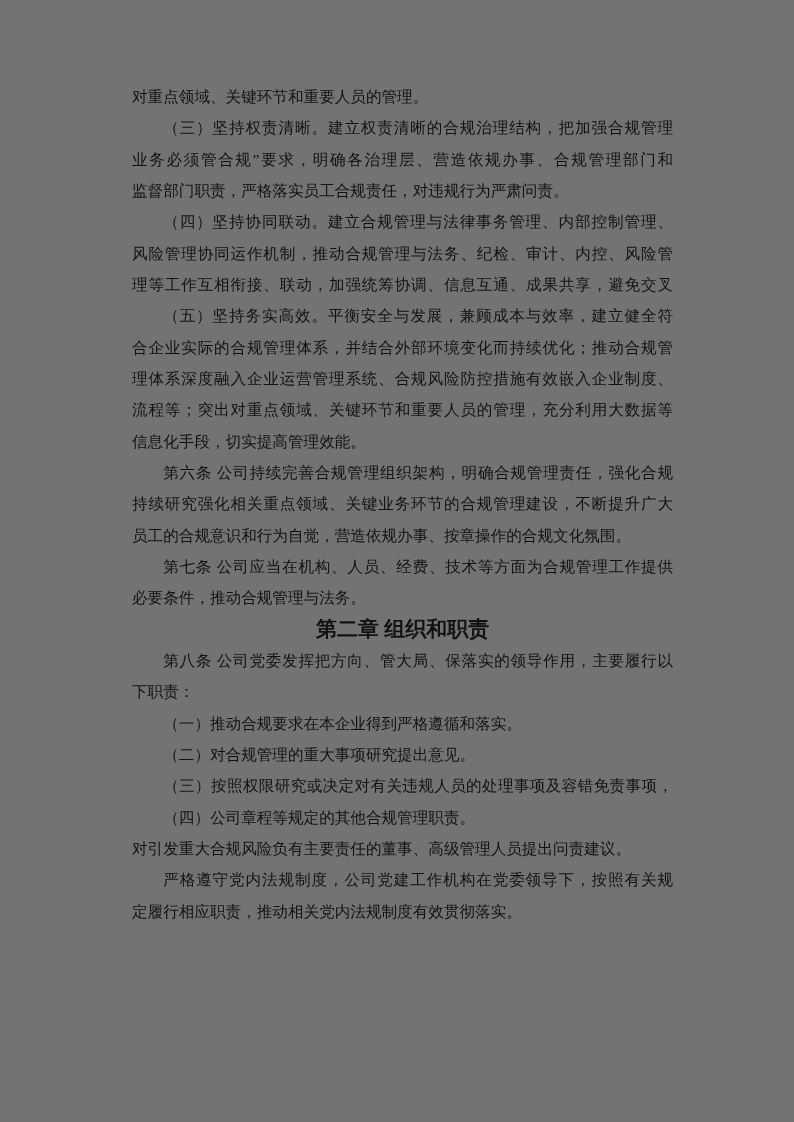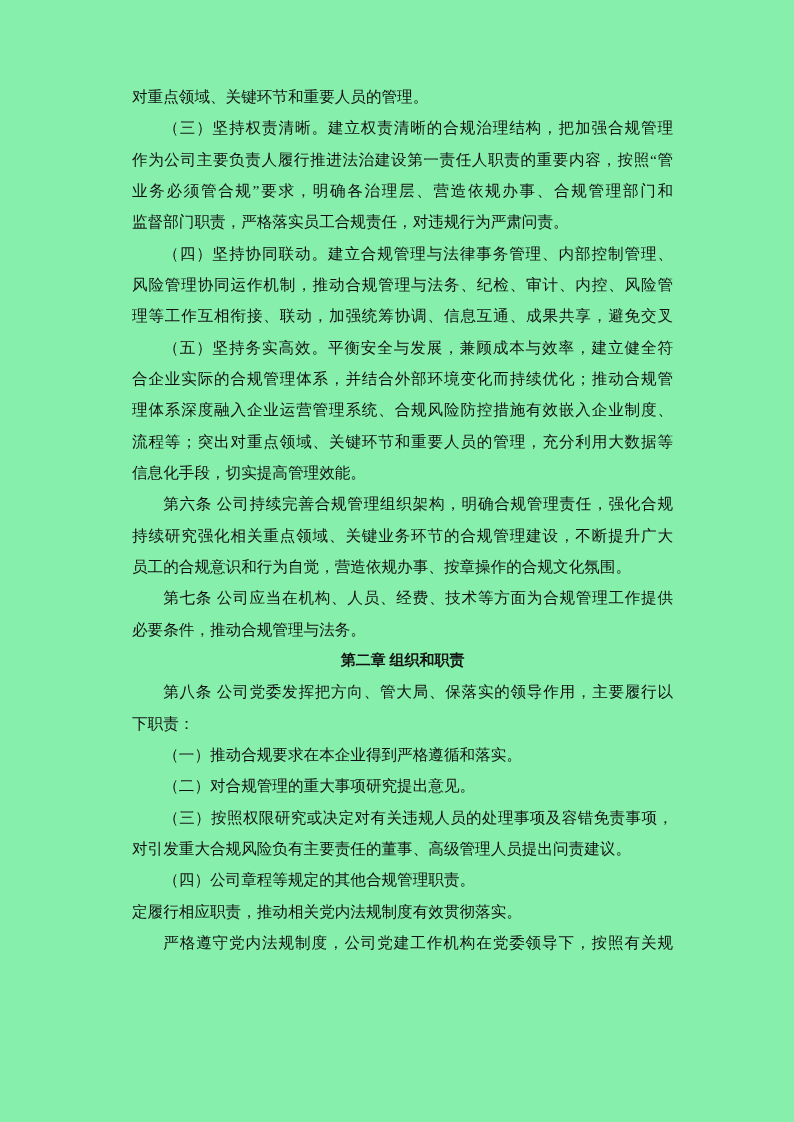"对重点领域、关键环节和重要人员的管理。" div.page { background: #86efac -> #737373 }
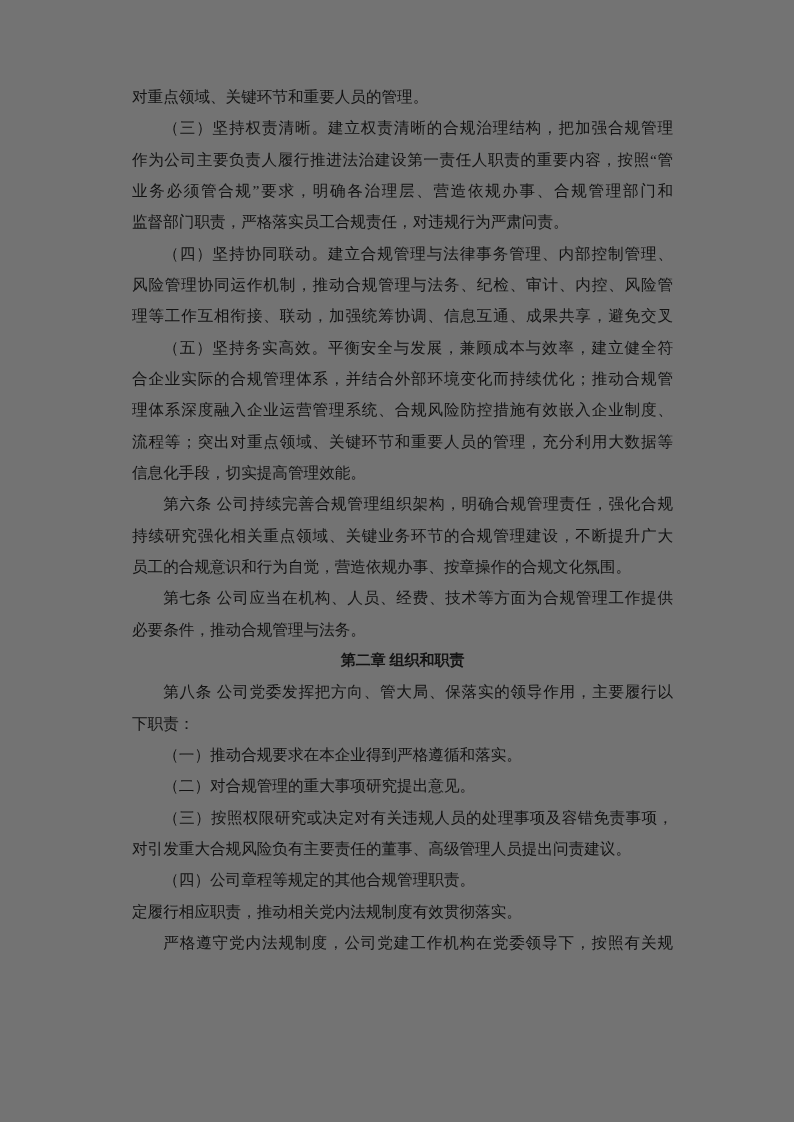"作为公司主要负责人履行推进法治建设第一责任人职责的重要内容，按照“管" div.line { html: <div>作为公司主要负责人履行推进法治建设第一责任人职责的重要内容，按照“管</div> -> none }
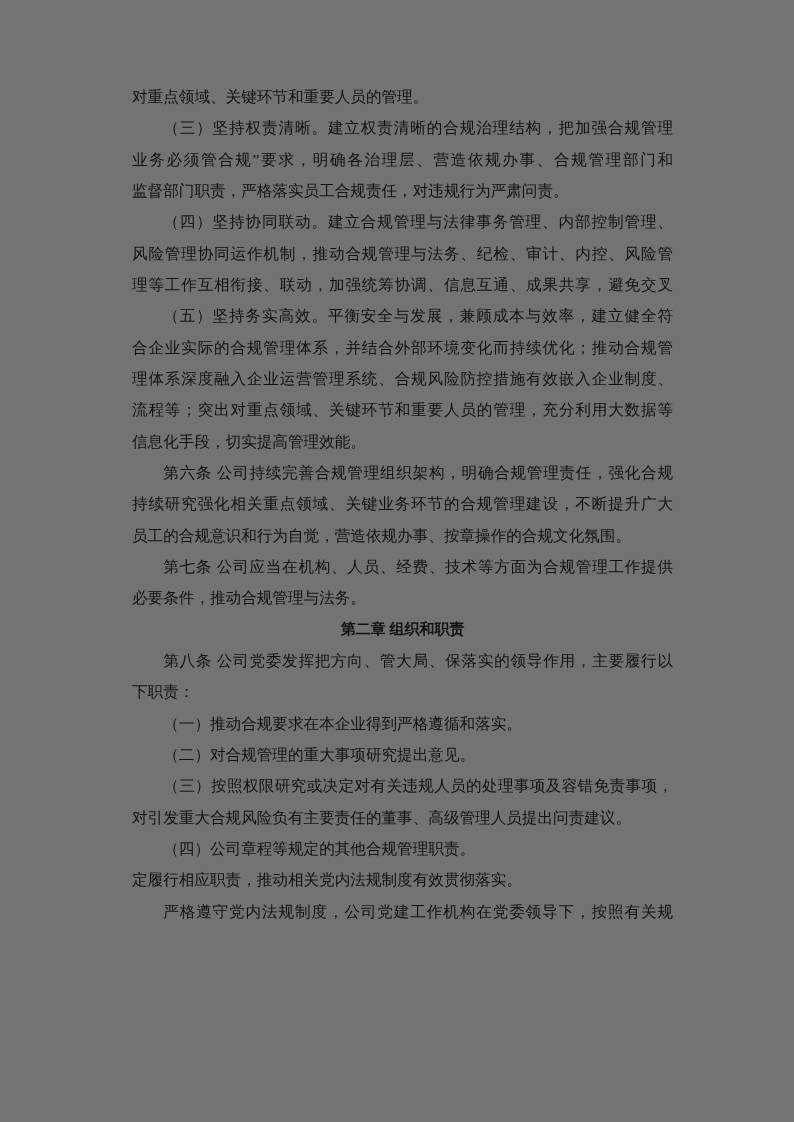"第二章 组织和职责" .line.chapter { font-size: 15px -> 21px }
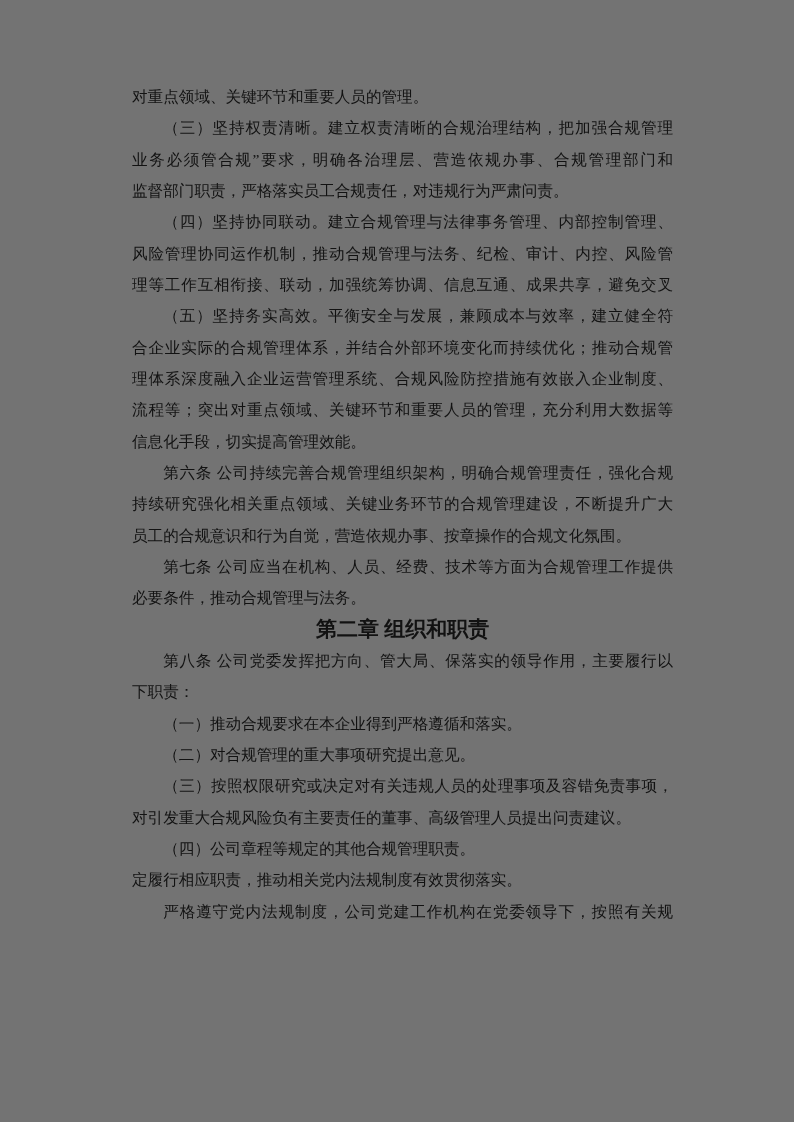"对引发重大合规风险负有主要责任的董事、高级管理人员提出问责建议。" div.line { order: before "（四）公司章程等规定的其他合规管理职责。" -> after "（四）公司章程等规定的其他合规管理职责。" }
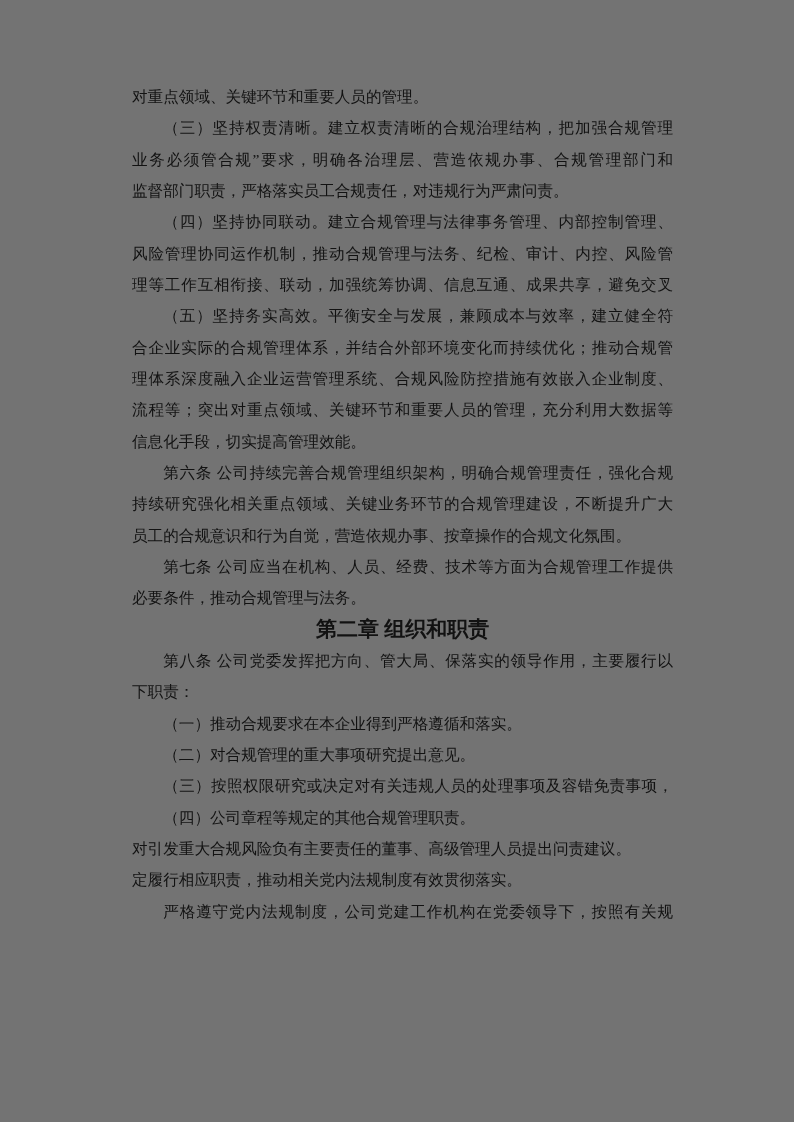"定履行相应职责，推动相关党内法规制度有效贯彻落实。" div.line { order: before "严格遵守党内法规制度，公司党建工作机构在党委领导下，按照有关规" -> after "严格遵守党内法规制度，公司党建工作机构在党委领导下，按照有关规" }
